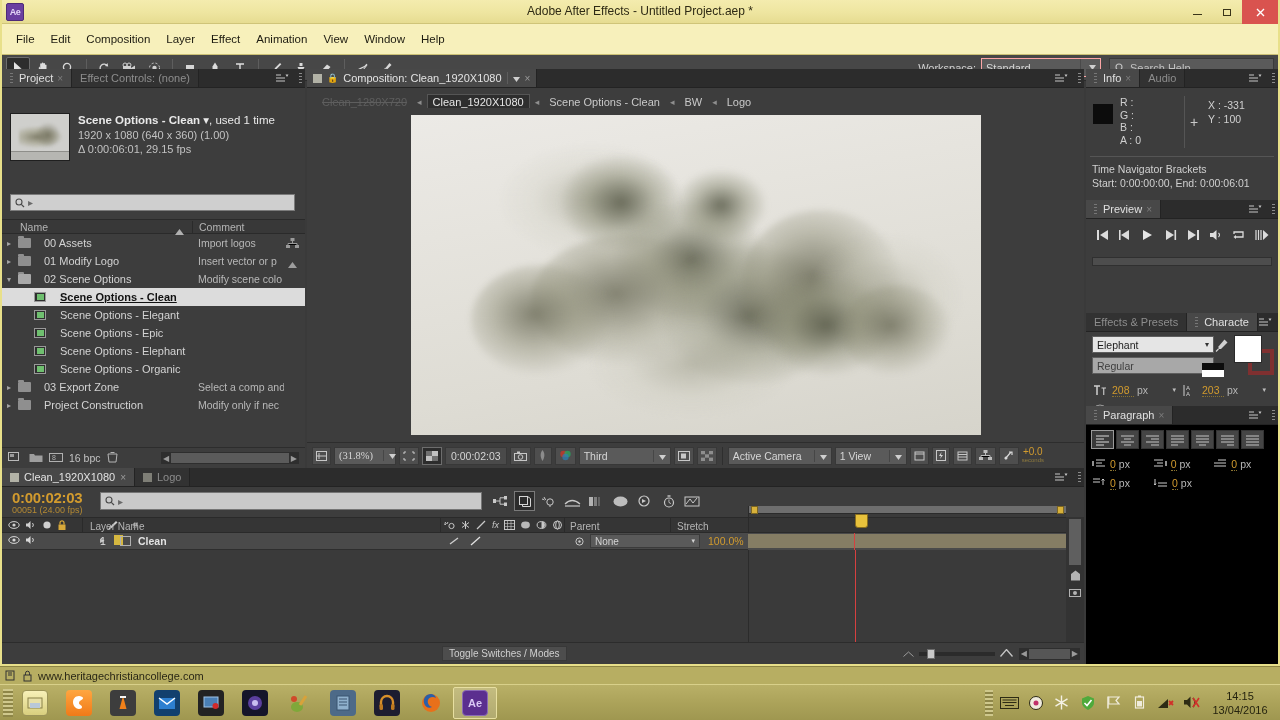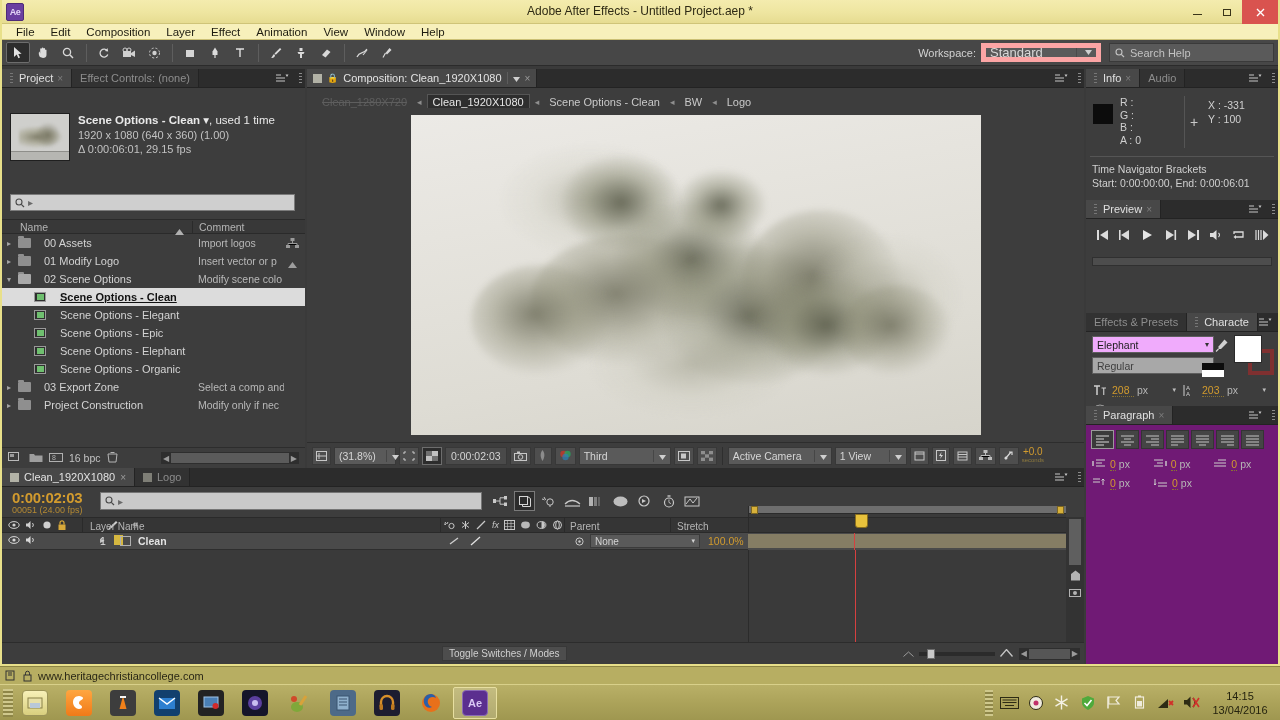"File" #menubar { height: 16px -> 31px }
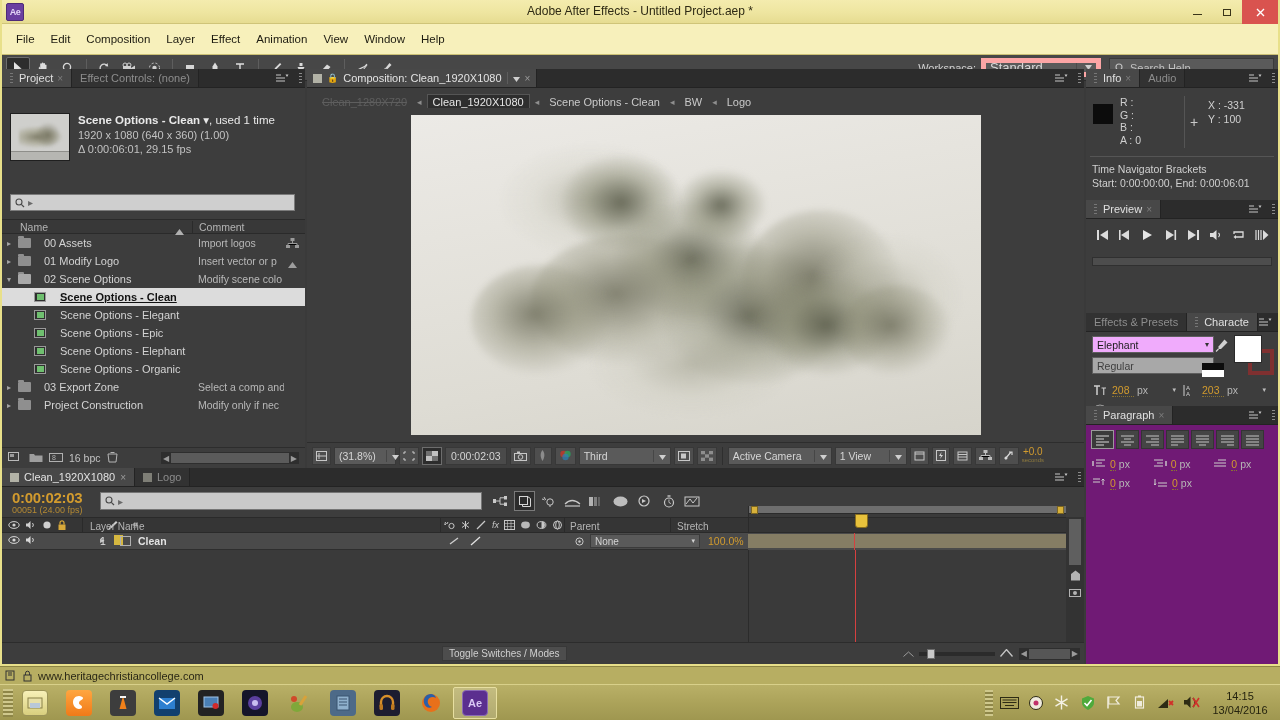"Standard" .ae-select { border: 5px solid #fca5a5 -> 1px solid #fca5a5; font-size: 13px -> 11px }
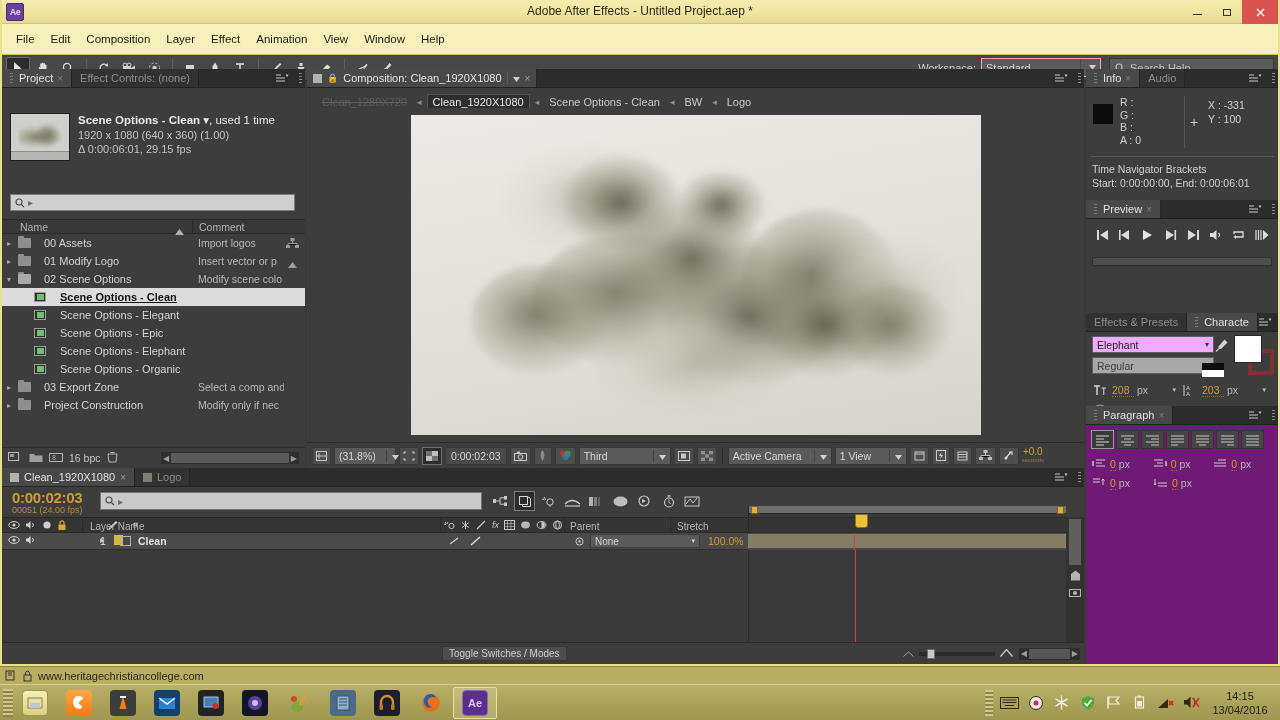"Elephant" .char-select { background: #f0abfc -> #e5e5e5 }
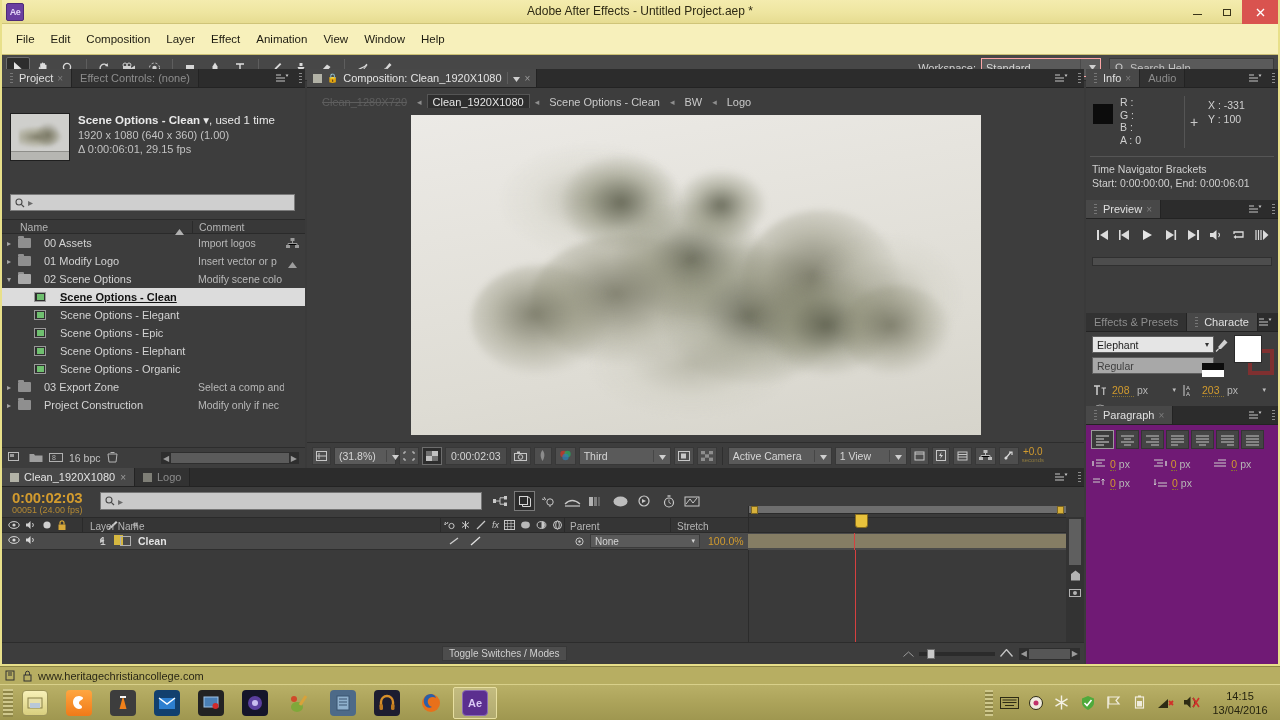"Paragraph" #para-panel { background: #701a75 -> #000000 }
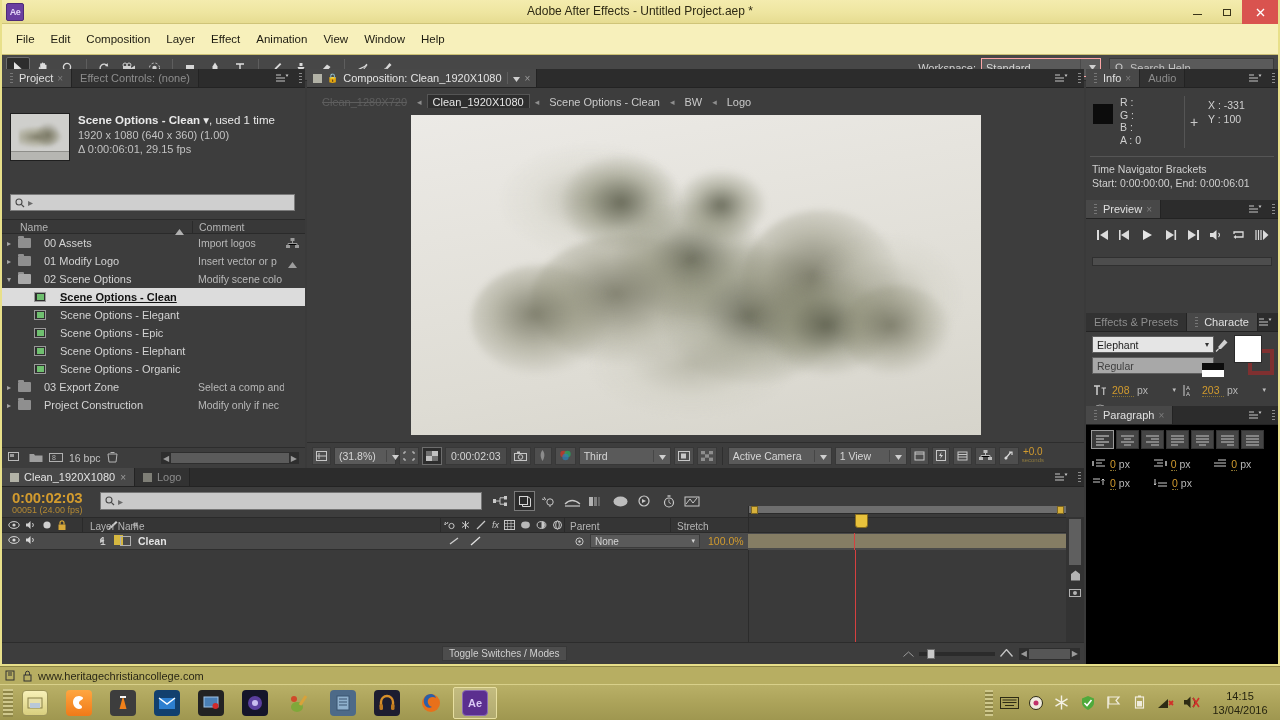"(31.8%)" div.cb-sel { font-family: none -> Liberation Serif, serif }
